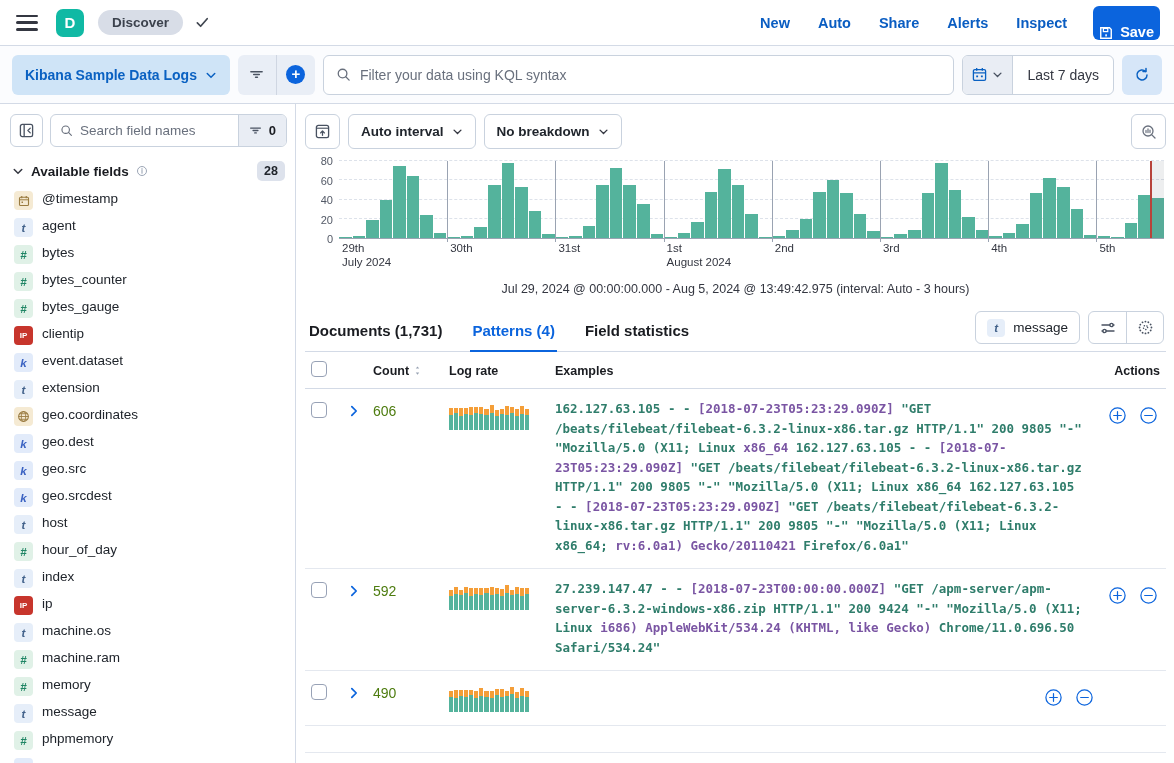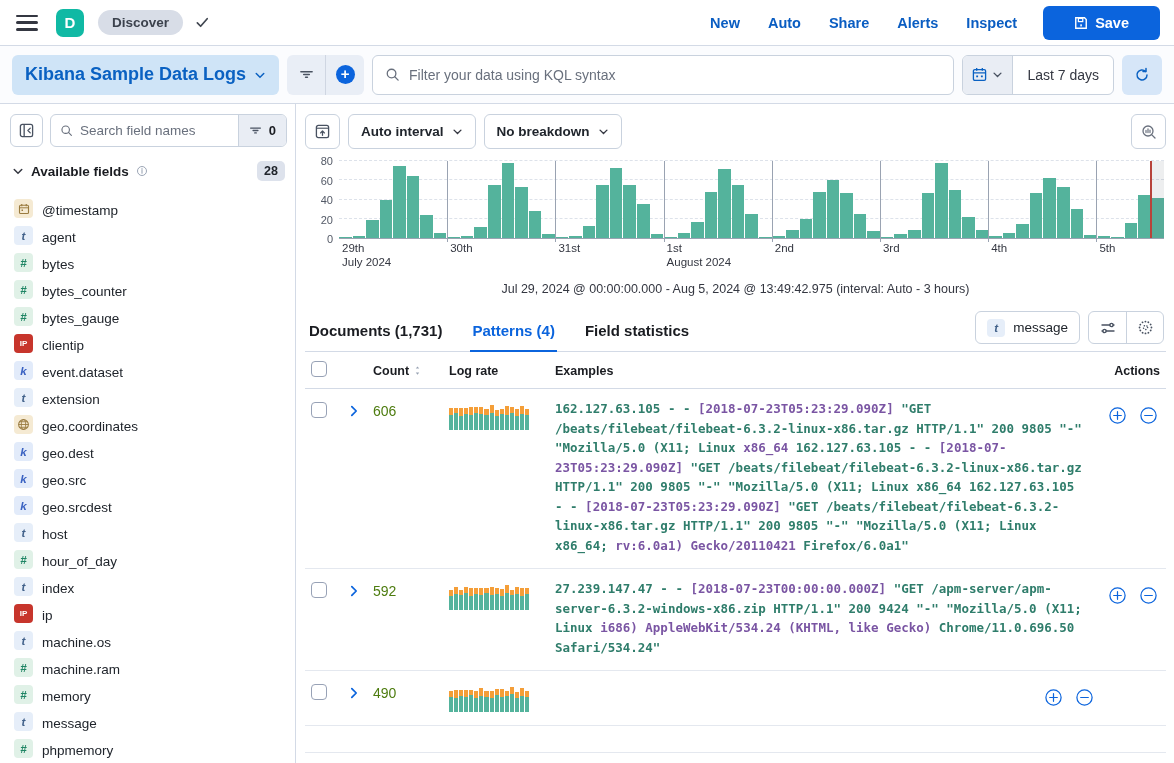"Save" .save-btn { align-items: center -> flex-end; padding: 0 31px -> 0 6px }
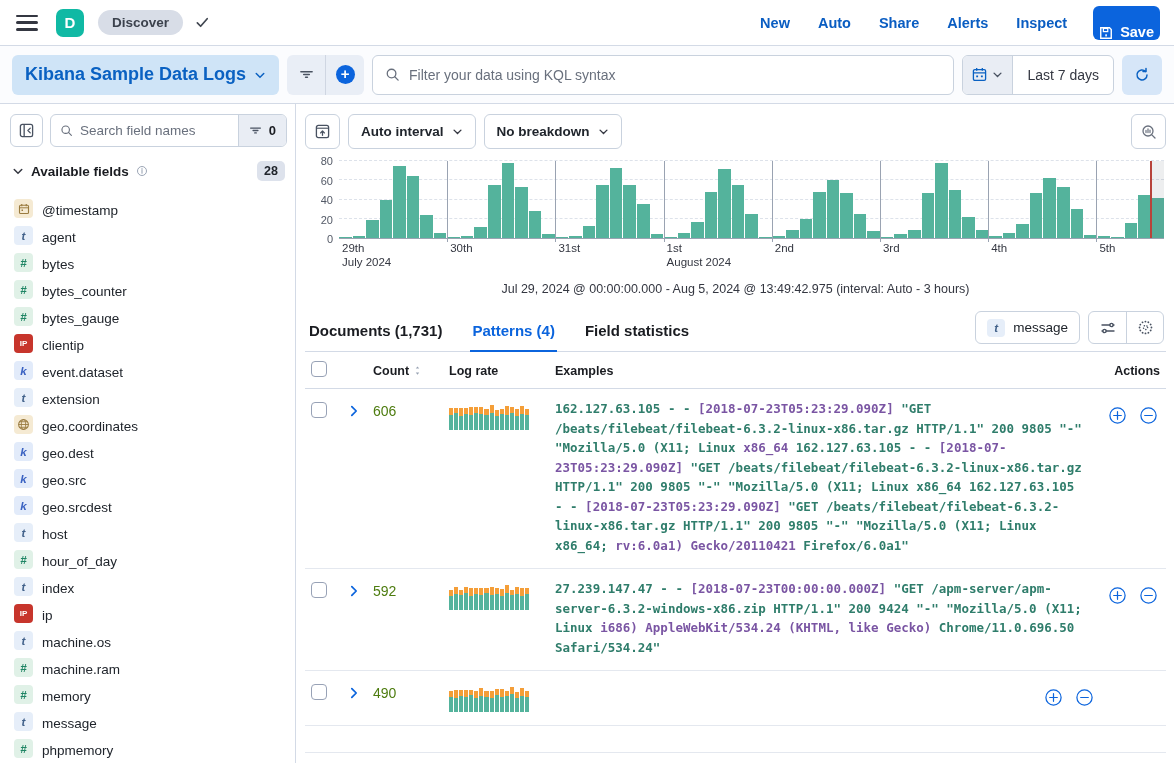"Kibana Sample Data Logs" .dv-btn { font-size: 18px -> 14px }
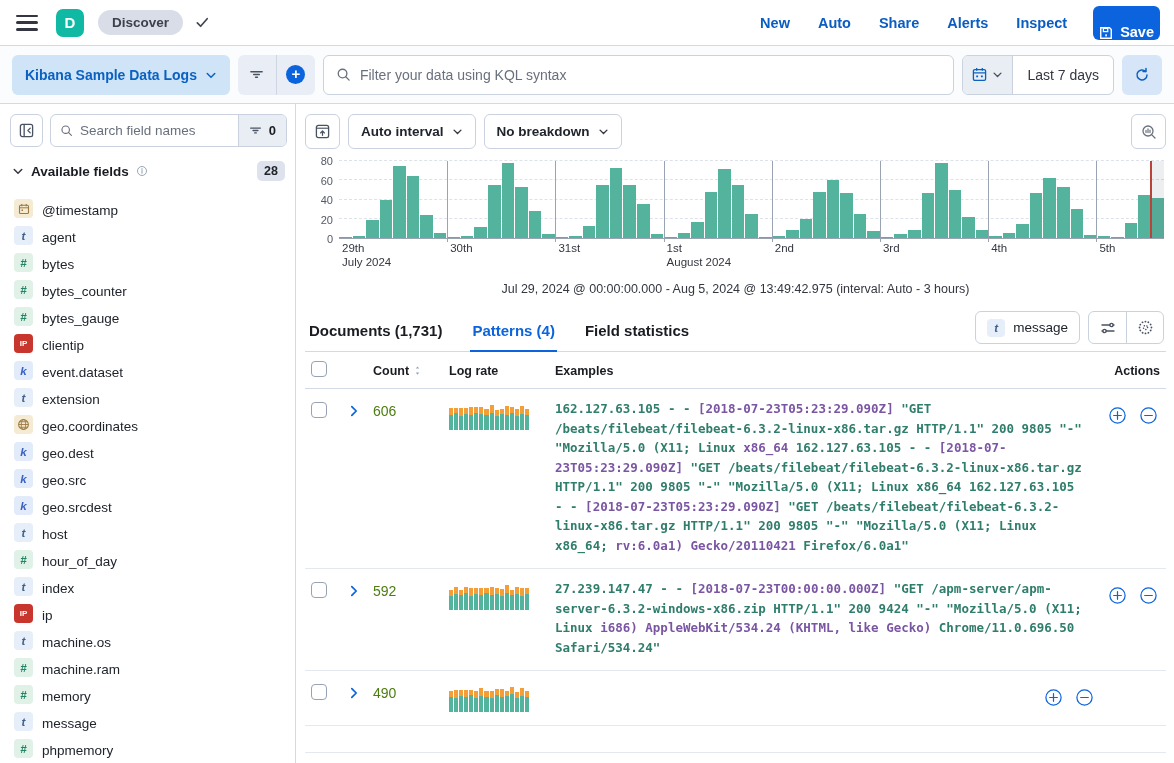"@timestamp" .field-item { align-items: flex-end -> flex-start }
